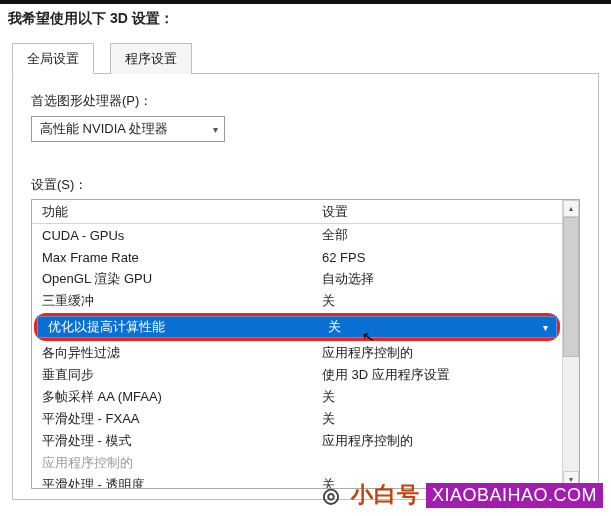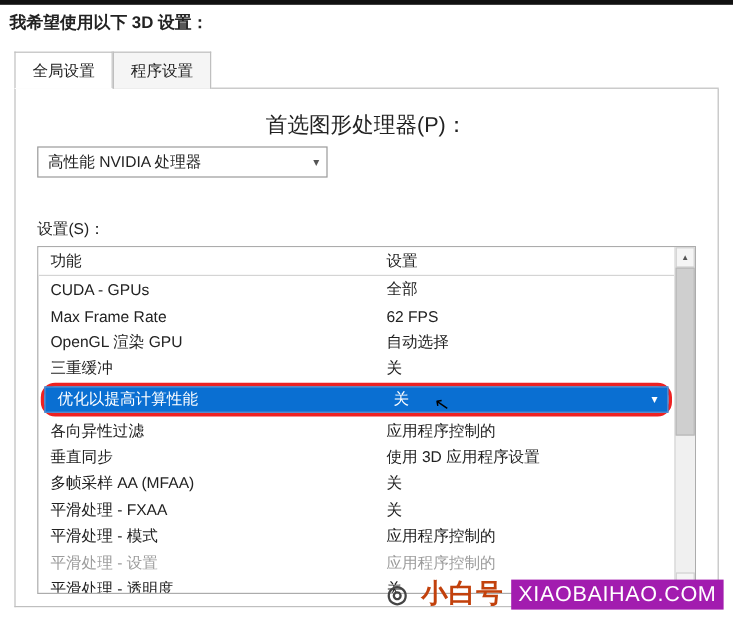"全局设置" .tab { margin-right: 0 -> 16px }
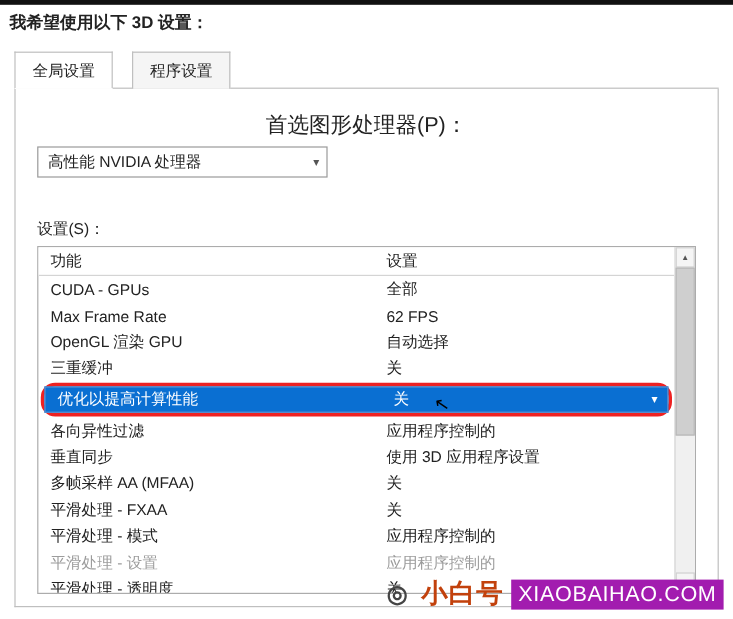"首选图形处理器(P)：" .field-label { font-size: 18px -> 13px; text-align: center -> none }
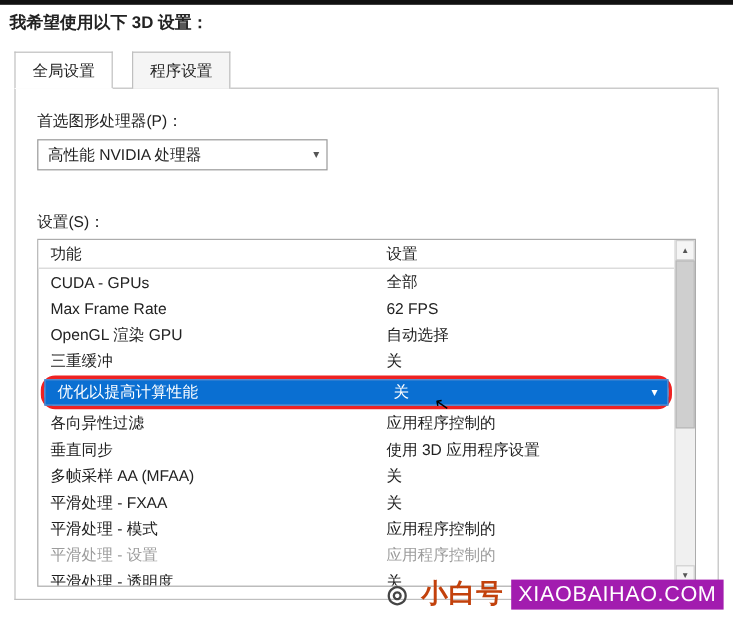"高性能 NVIDIA 处理器" .select-like { width: 242px -> 194px }
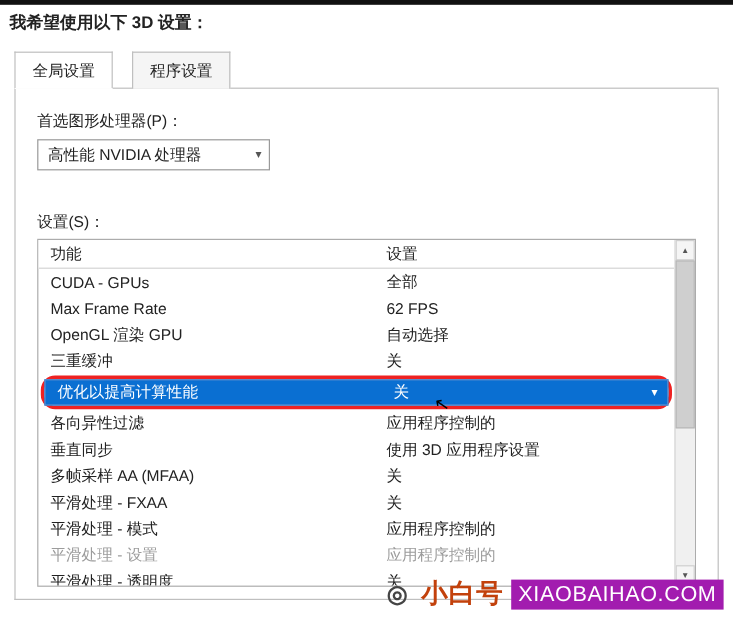"平滑处理 - 设置" div.cell { html: <div>平滑处理 - 设置</div> -> none }
